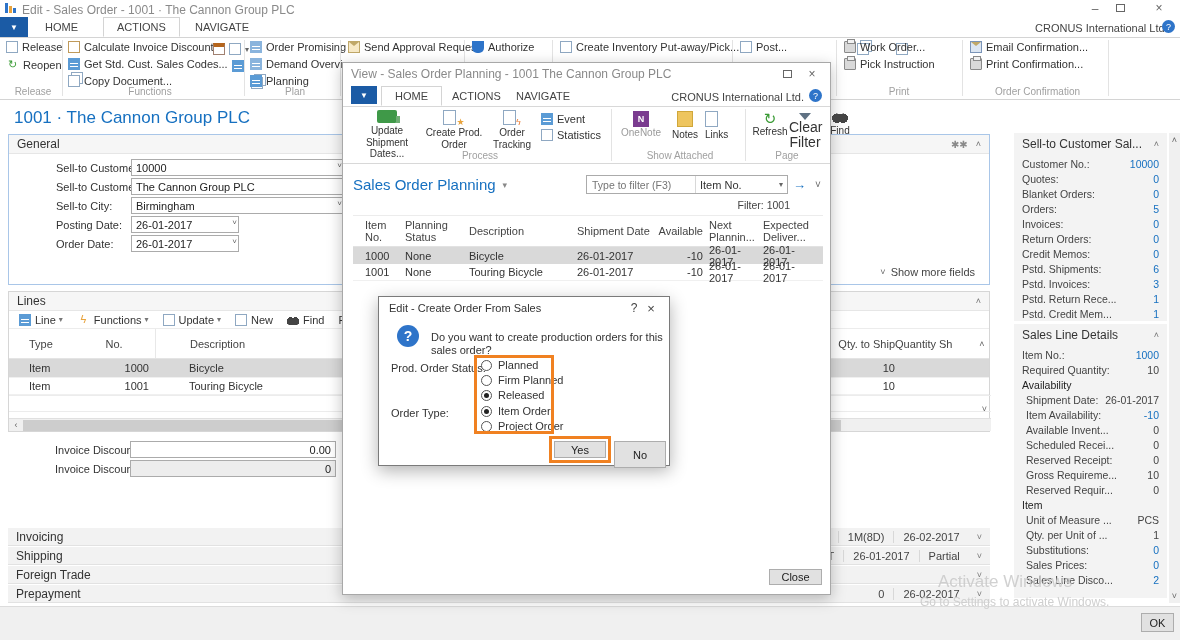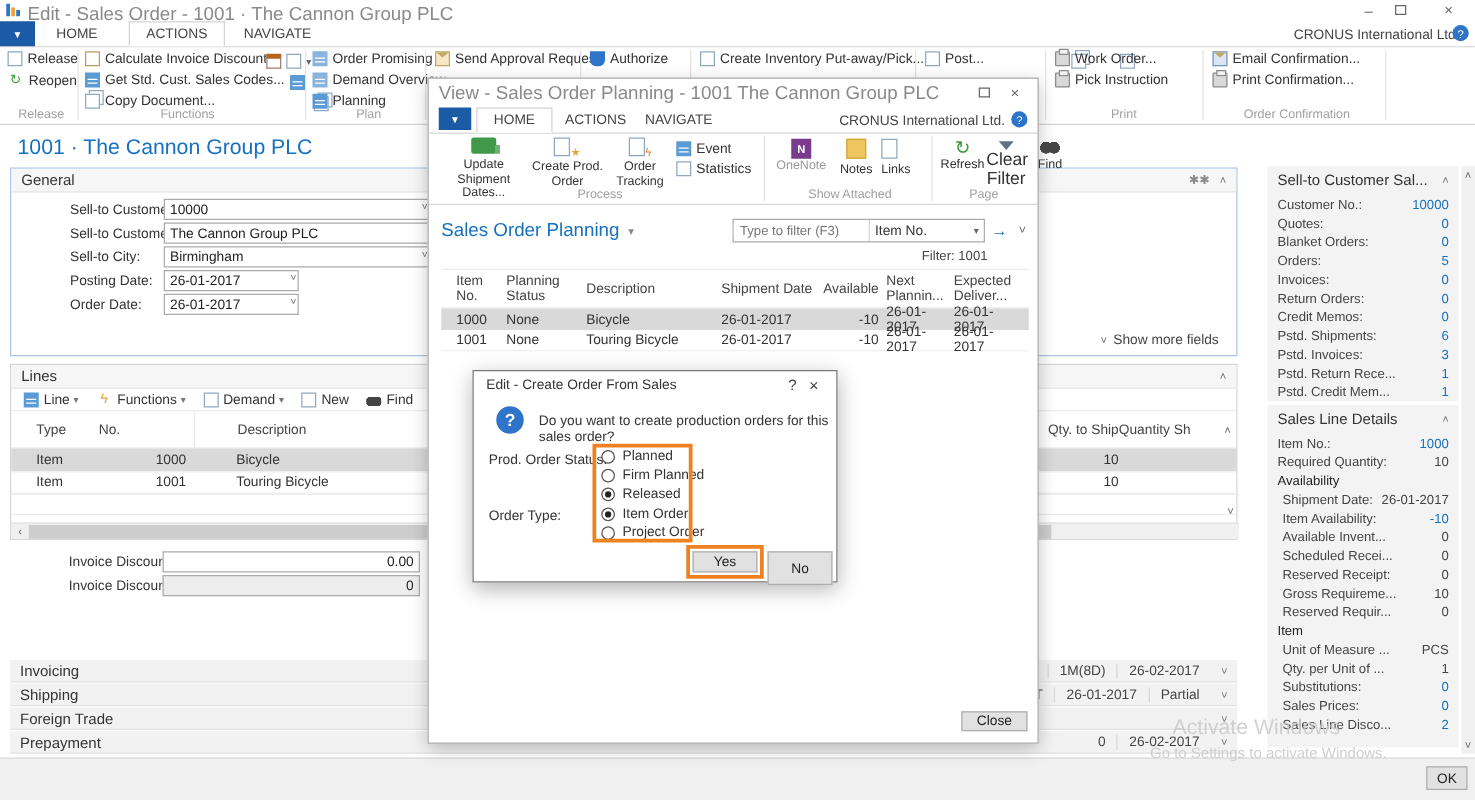"Edit - Sales Order -" .wtitle { font-size: 15px -> 12px }
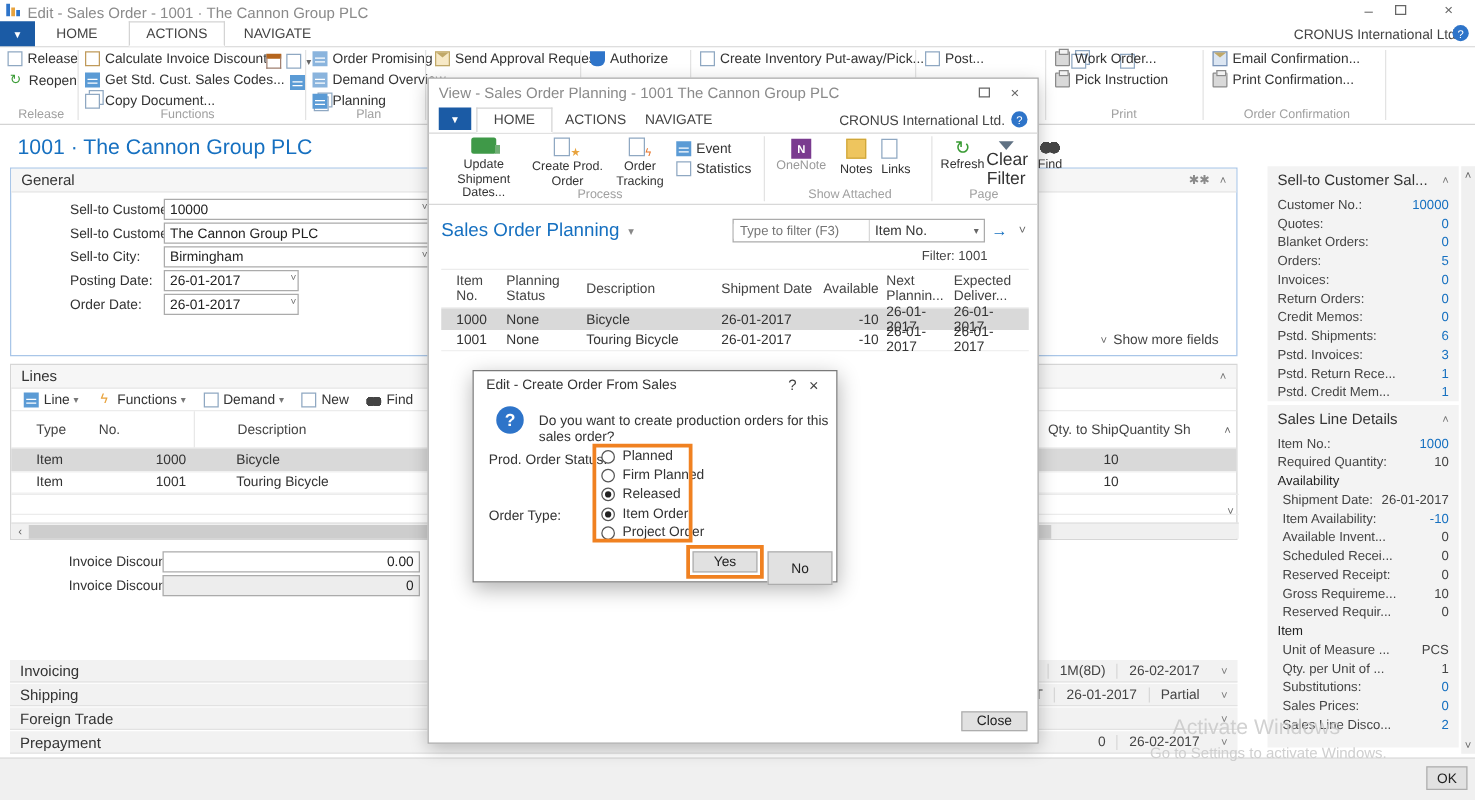"Demand" span { text: Demand -> Update }
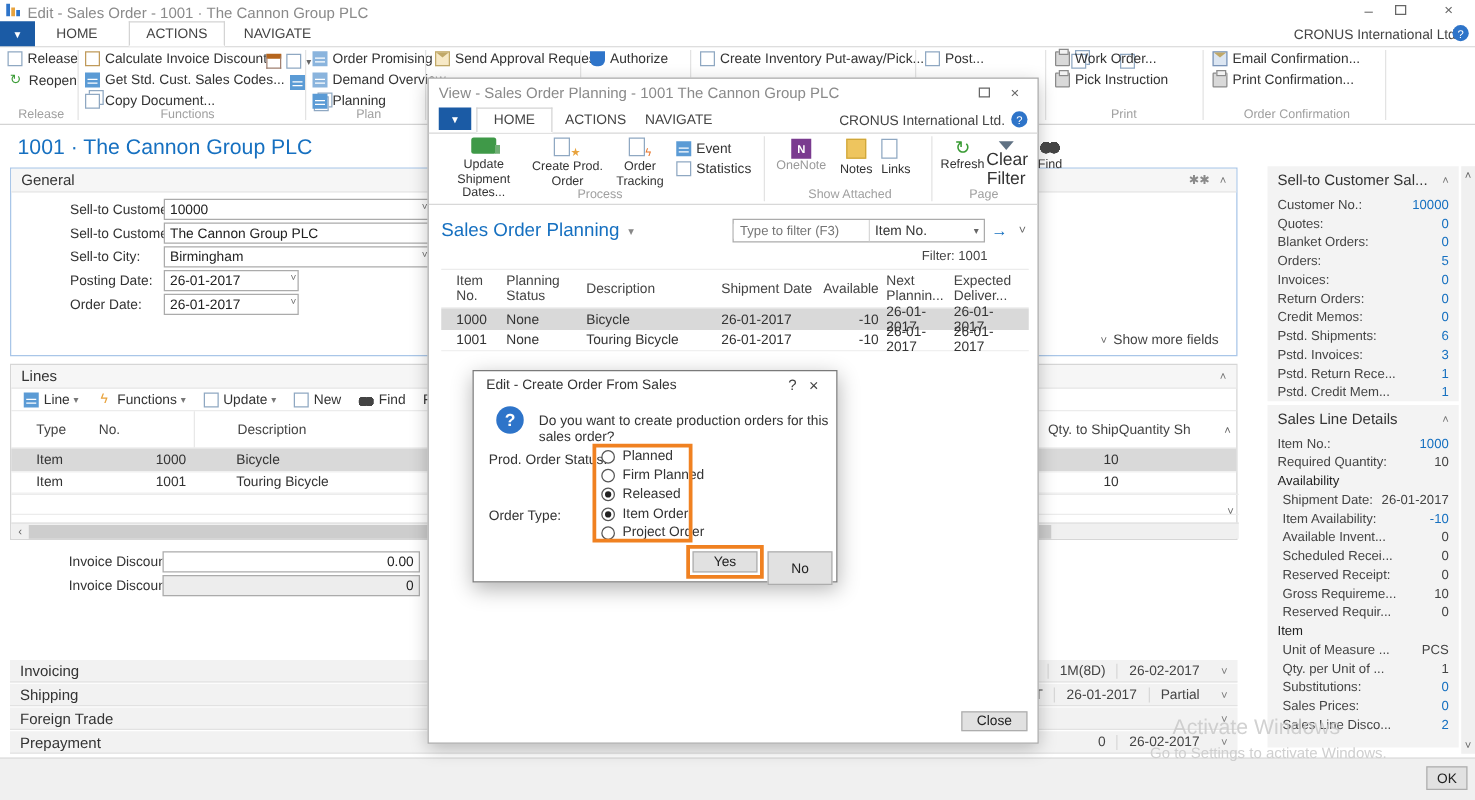"No." span { text-align: left -> center }
